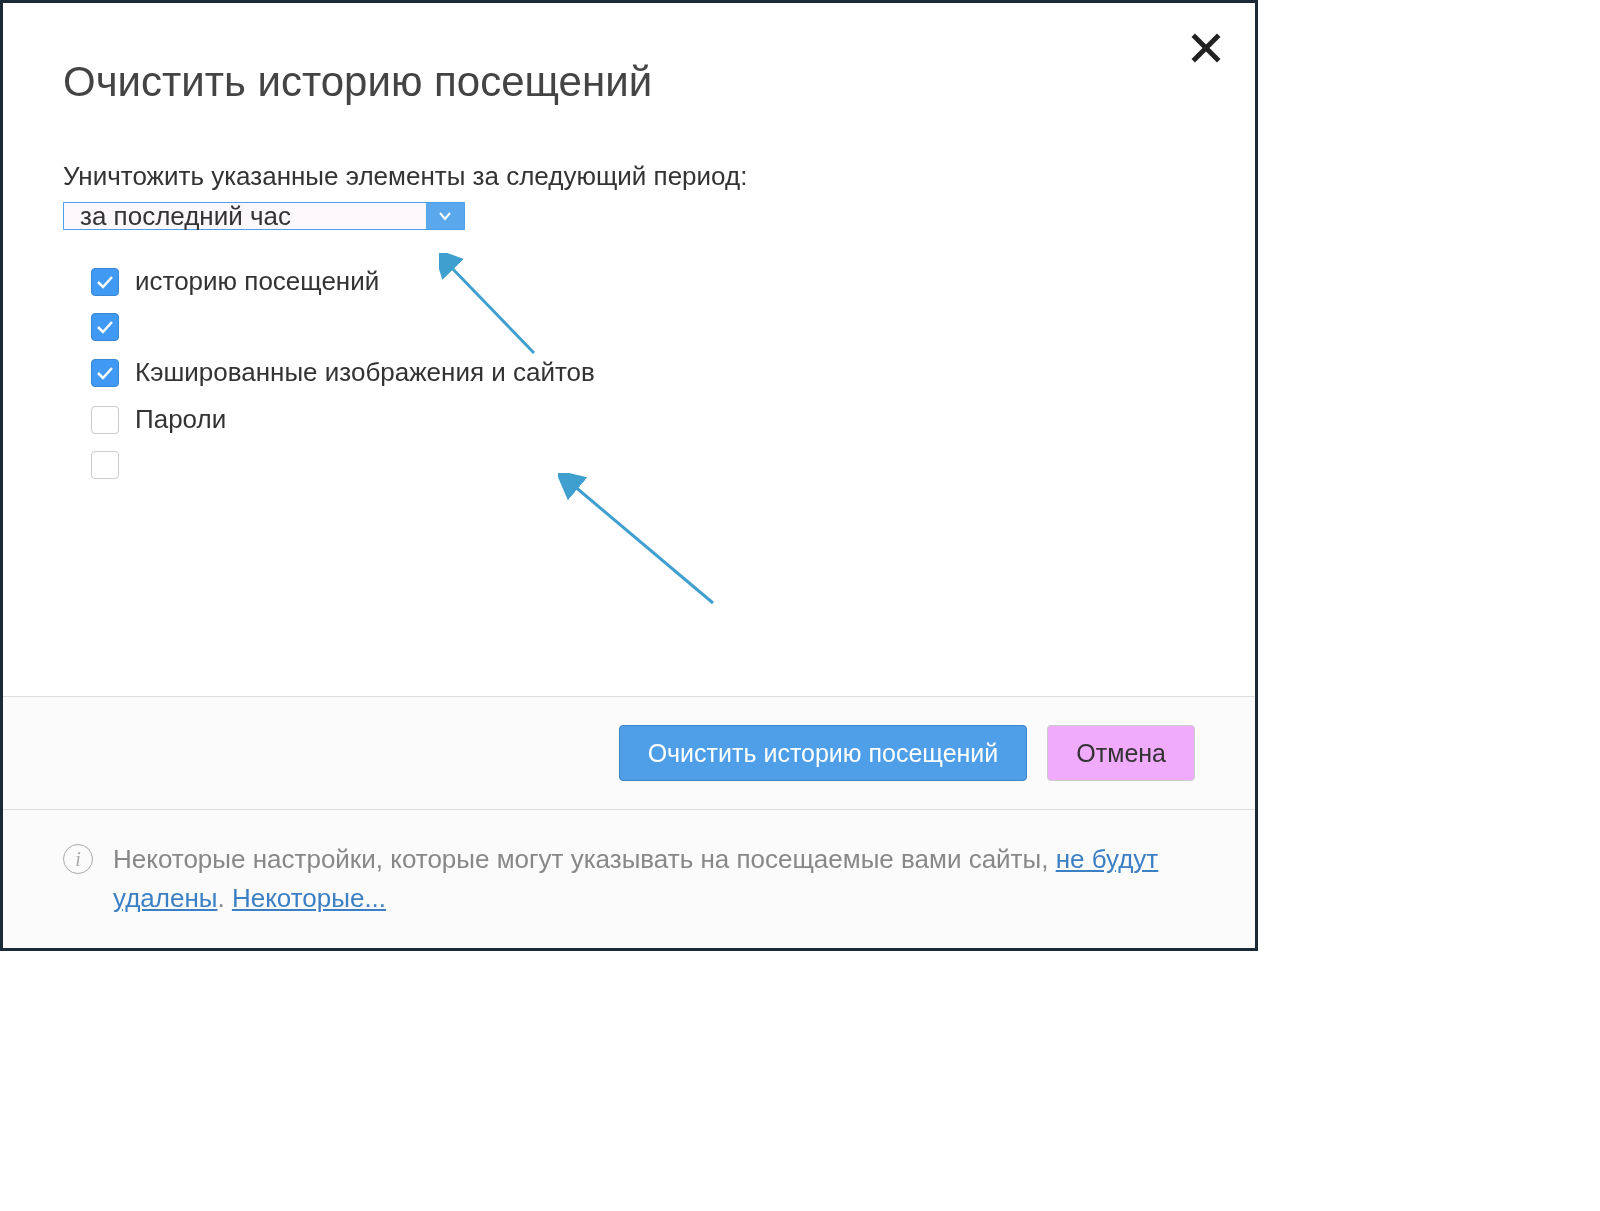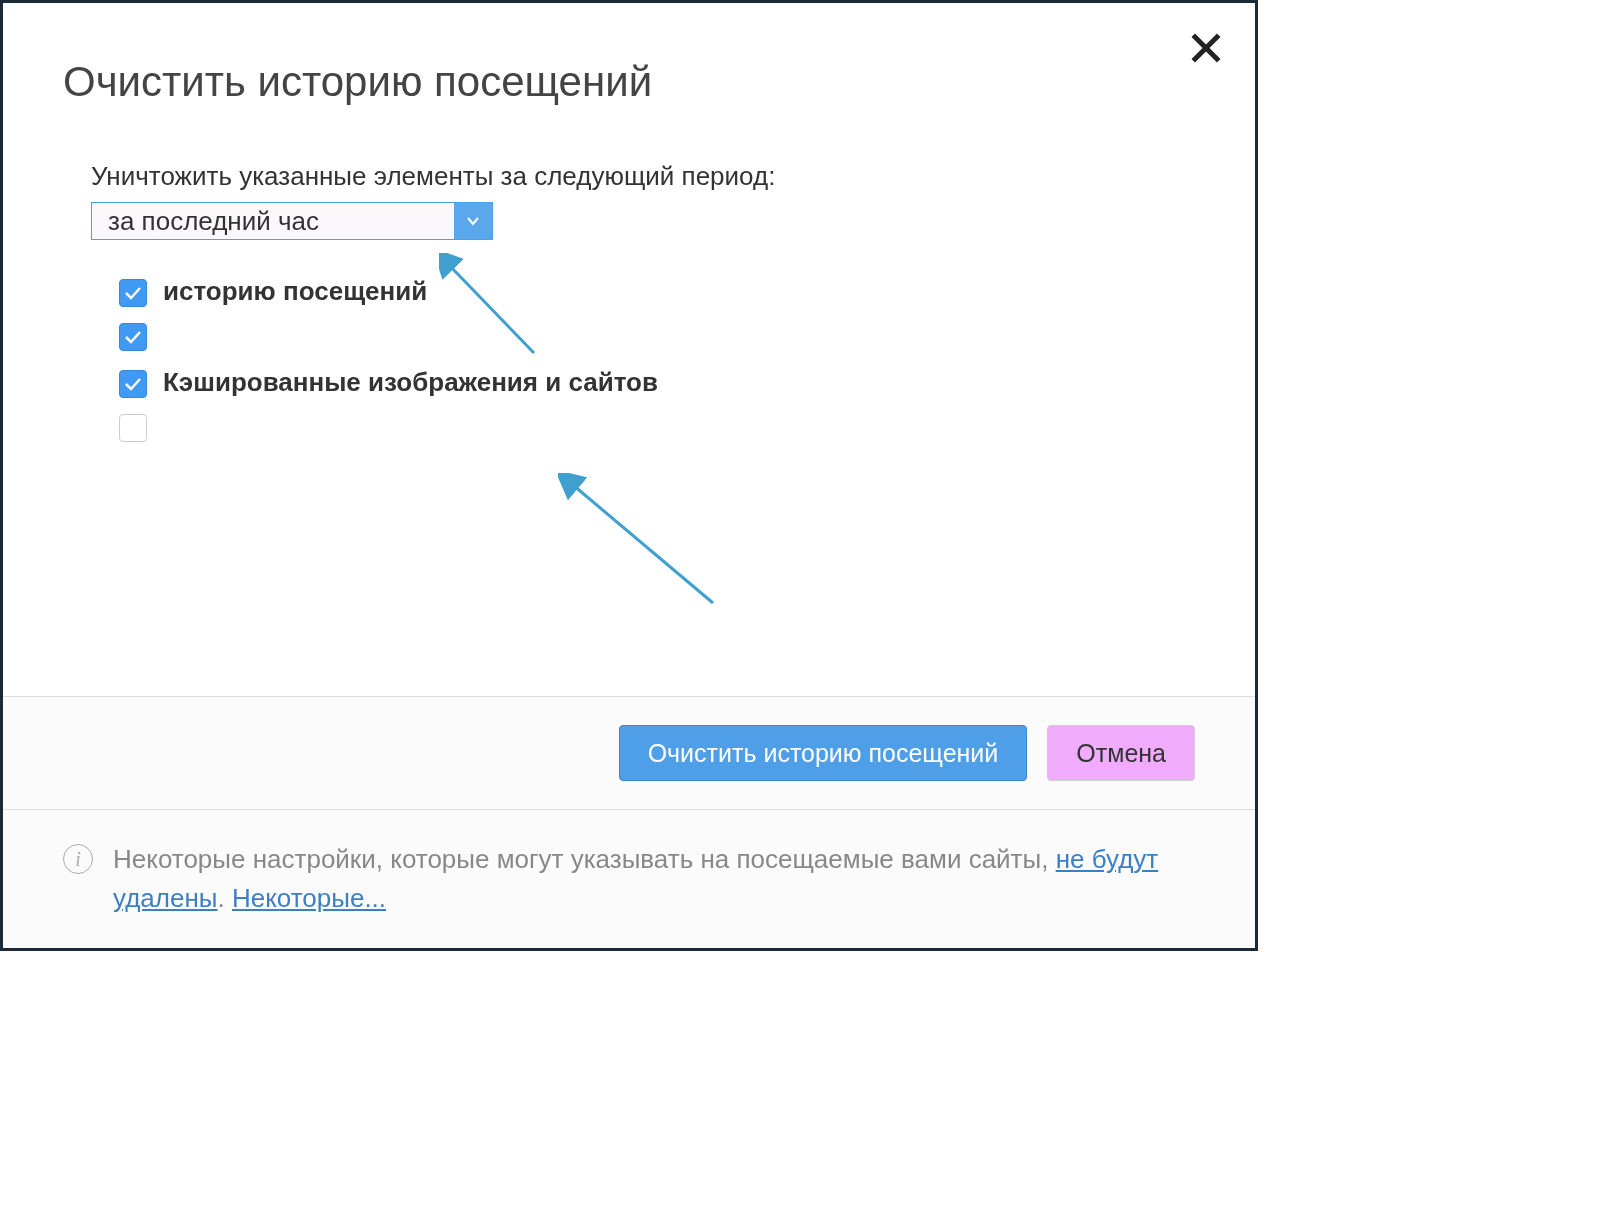"Уничтожить указанные элементы за" .content { padding: 45px 60px 10px 88px -> 45px 60px 10px 60px }
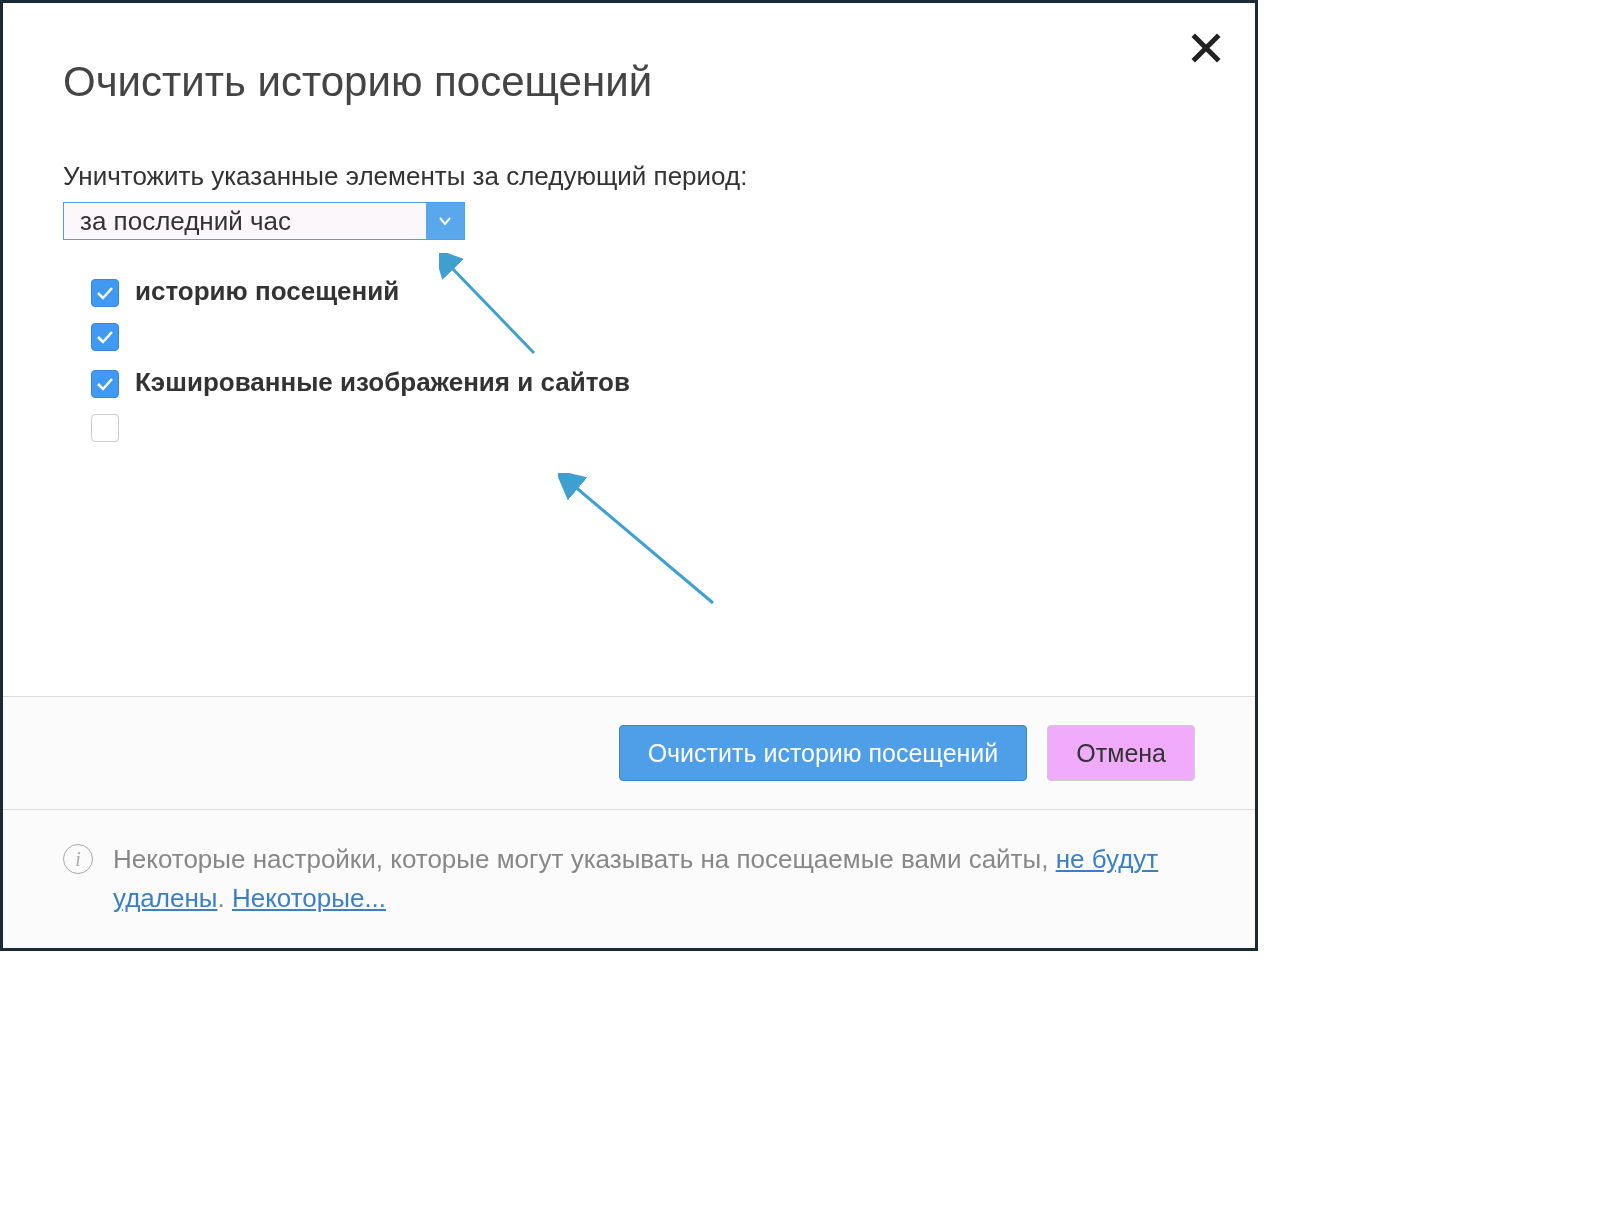"за последний час" .select { height: 38px -> 28px }
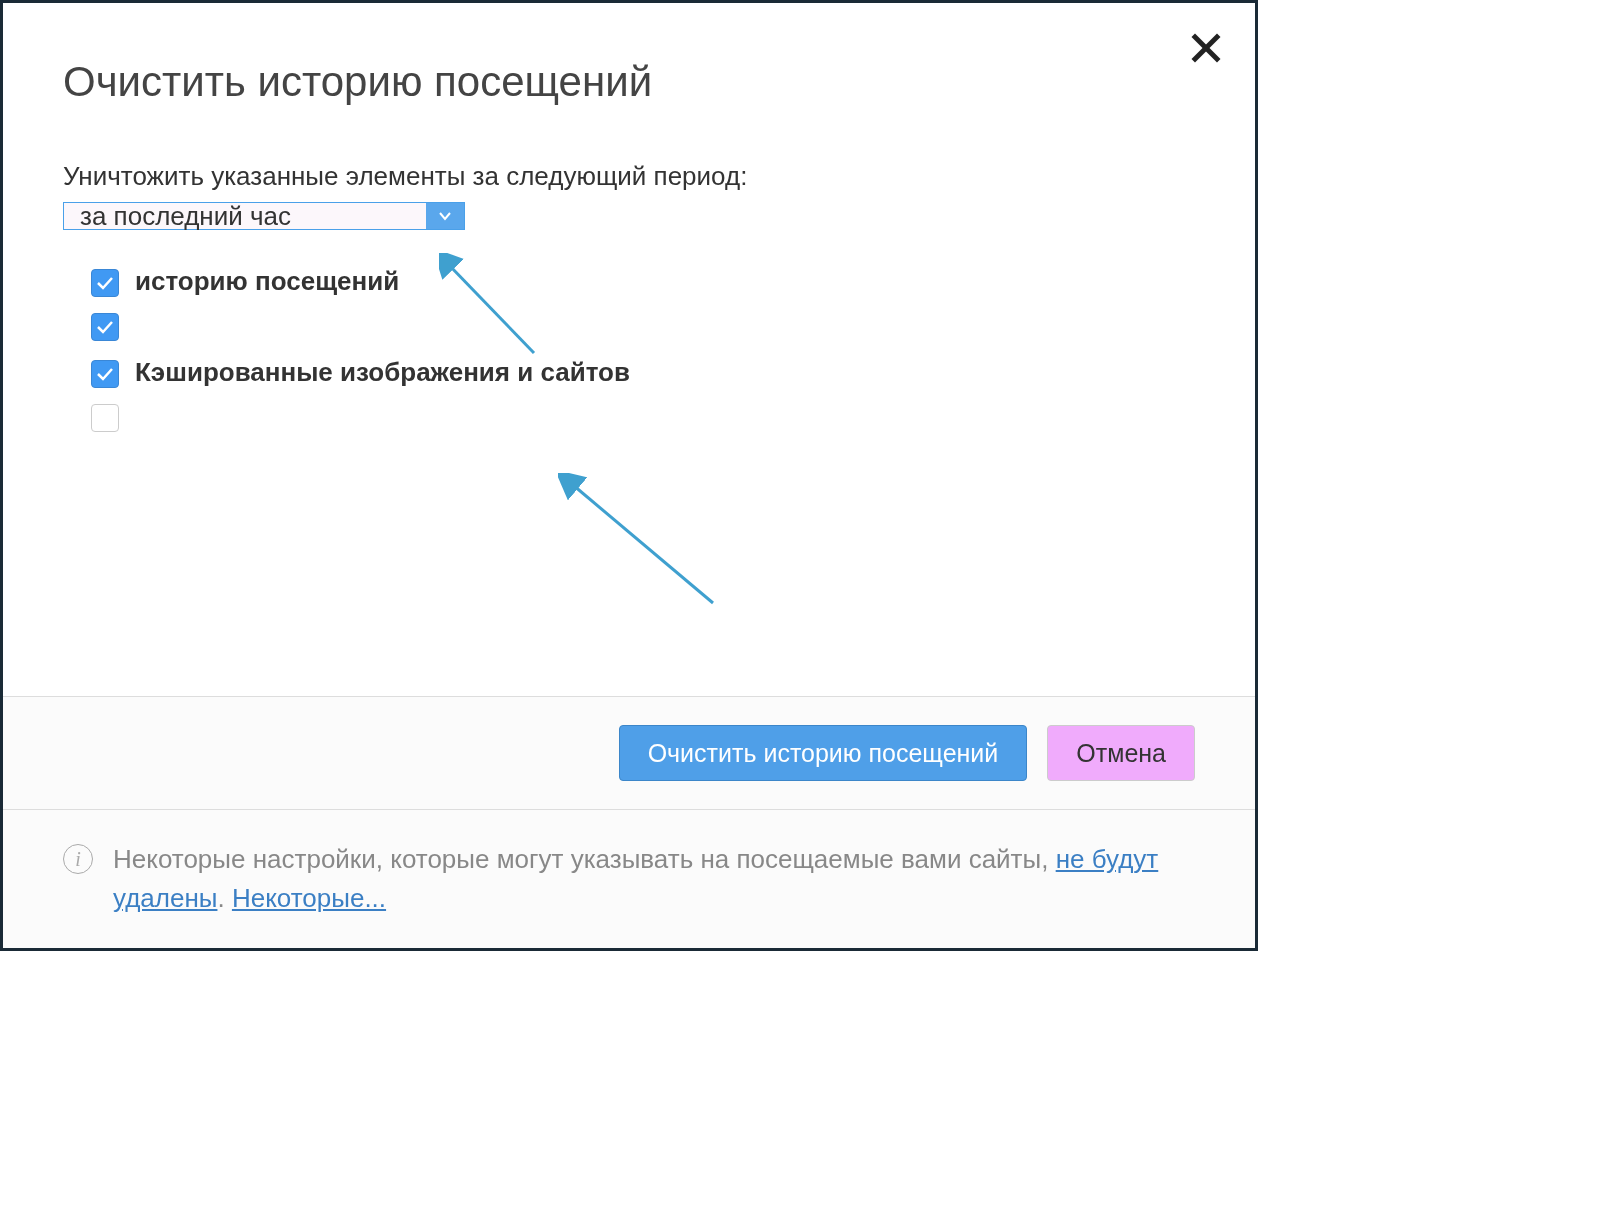"историю посещений" .option-row { align-items: flex-end -> center; font-weight: bold -> none }
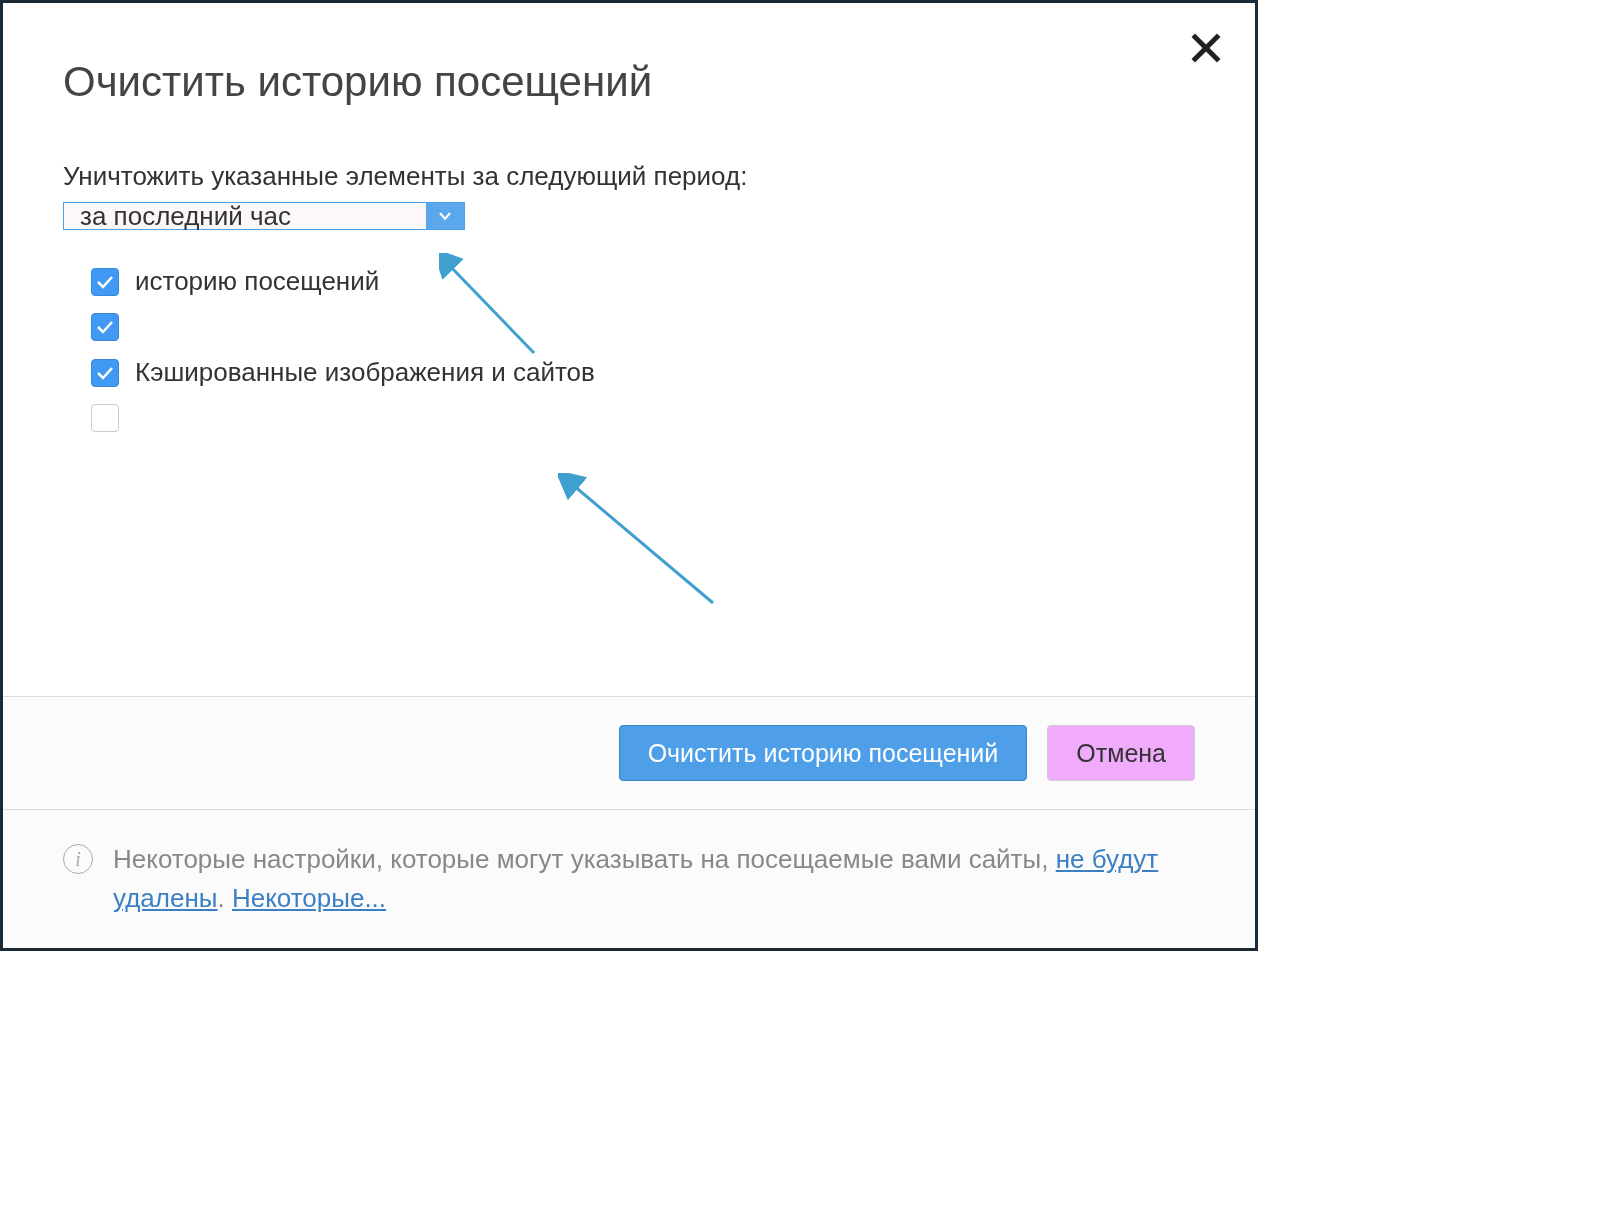"Пароли" div.option-row { html: none -> <div> <span></span> <span>Пароли</span> </div> }
